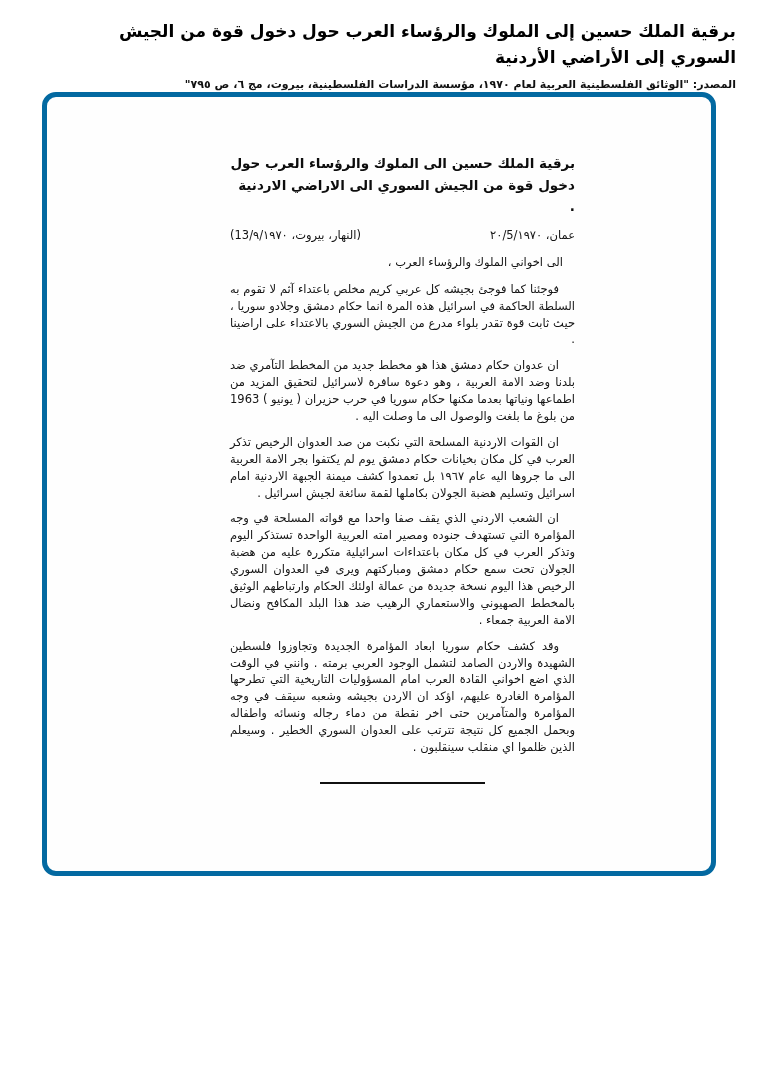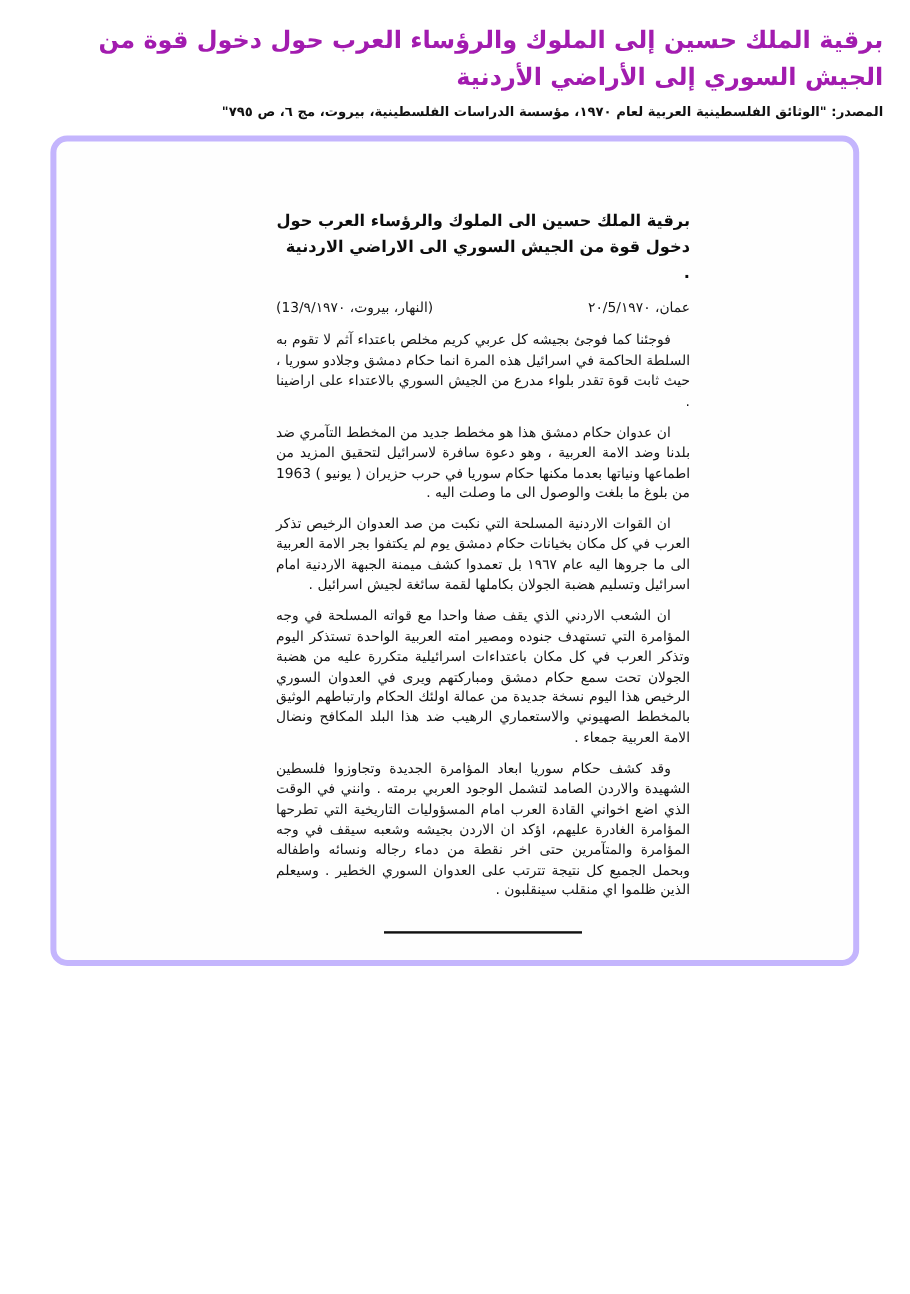"برقية الملك حسين إلى الملوك" .page-title { color: #a21caf -> #000000; font-size: 20px -> 17px }
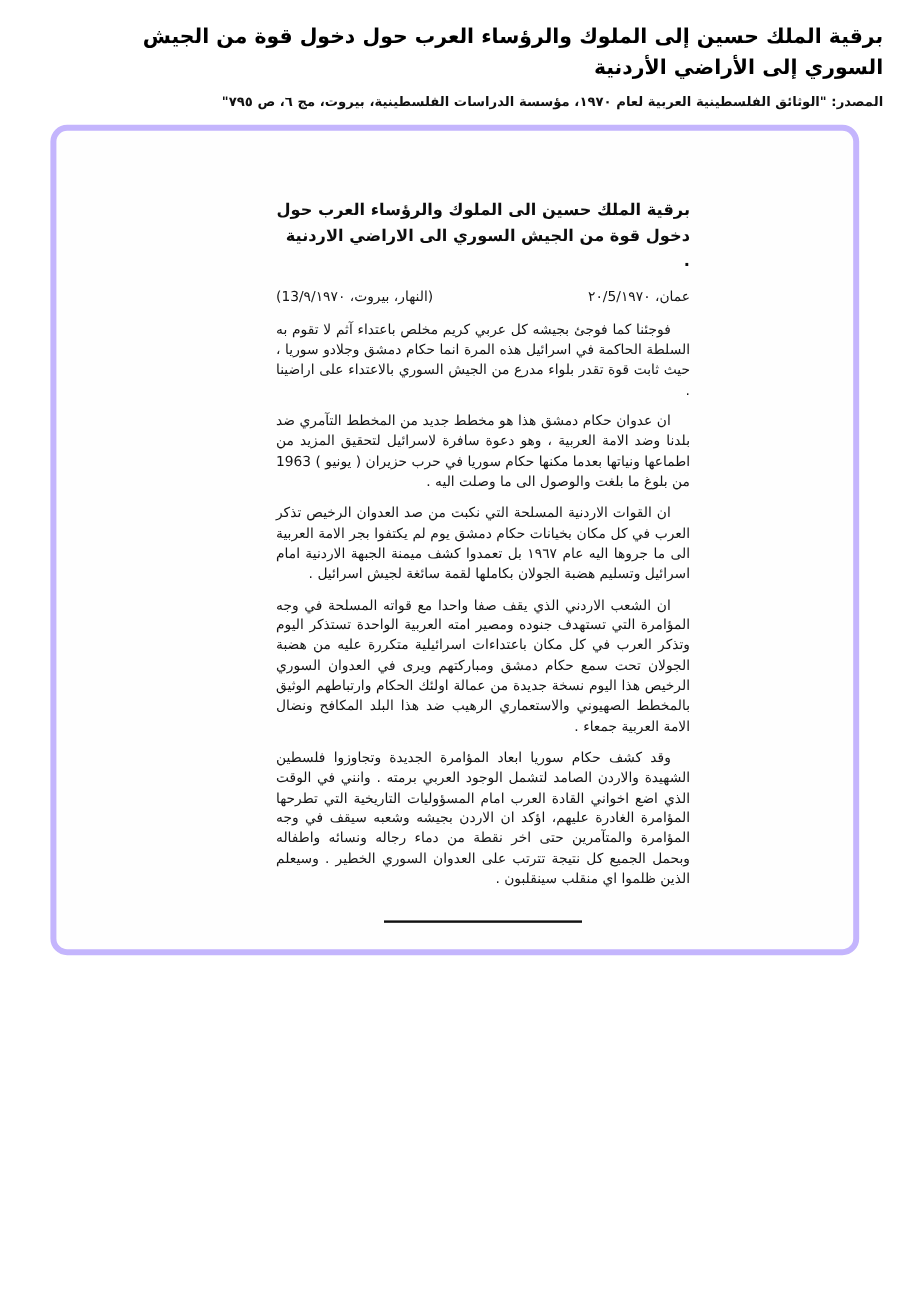"برقية الملك حسين الى الملوك" .green-box { border: 5px solid #c4b5fd -> 5px solid #0369a1; height: 692px -> 784px; margin: 12px auto 0 auto -> 0 auto 0 auto }
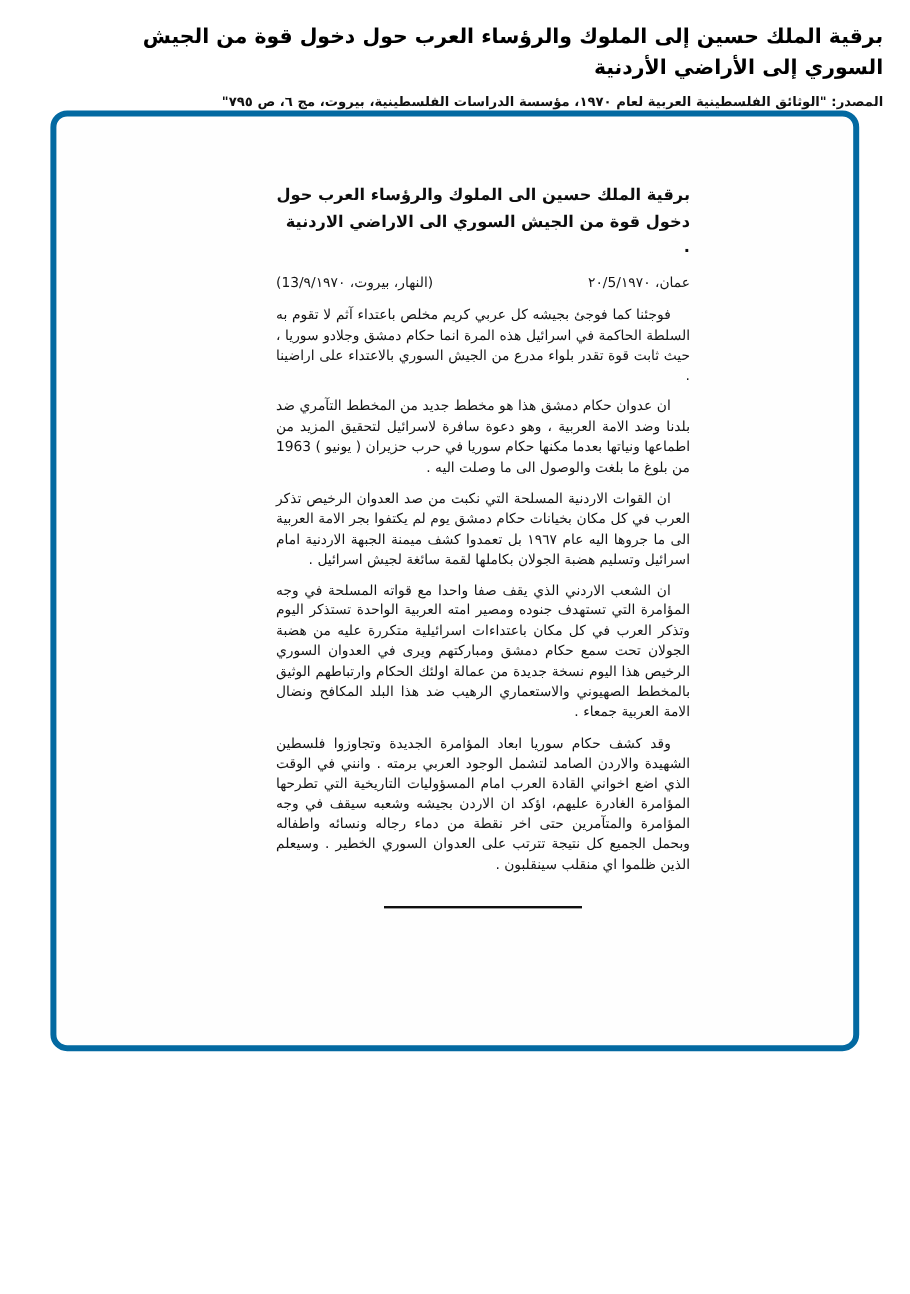"الى اخواني الملوك والرؤساء العرب" p.salutation { html: none -> <p>الى اخواني الملوك والرؤساء العرب ،</p> }
